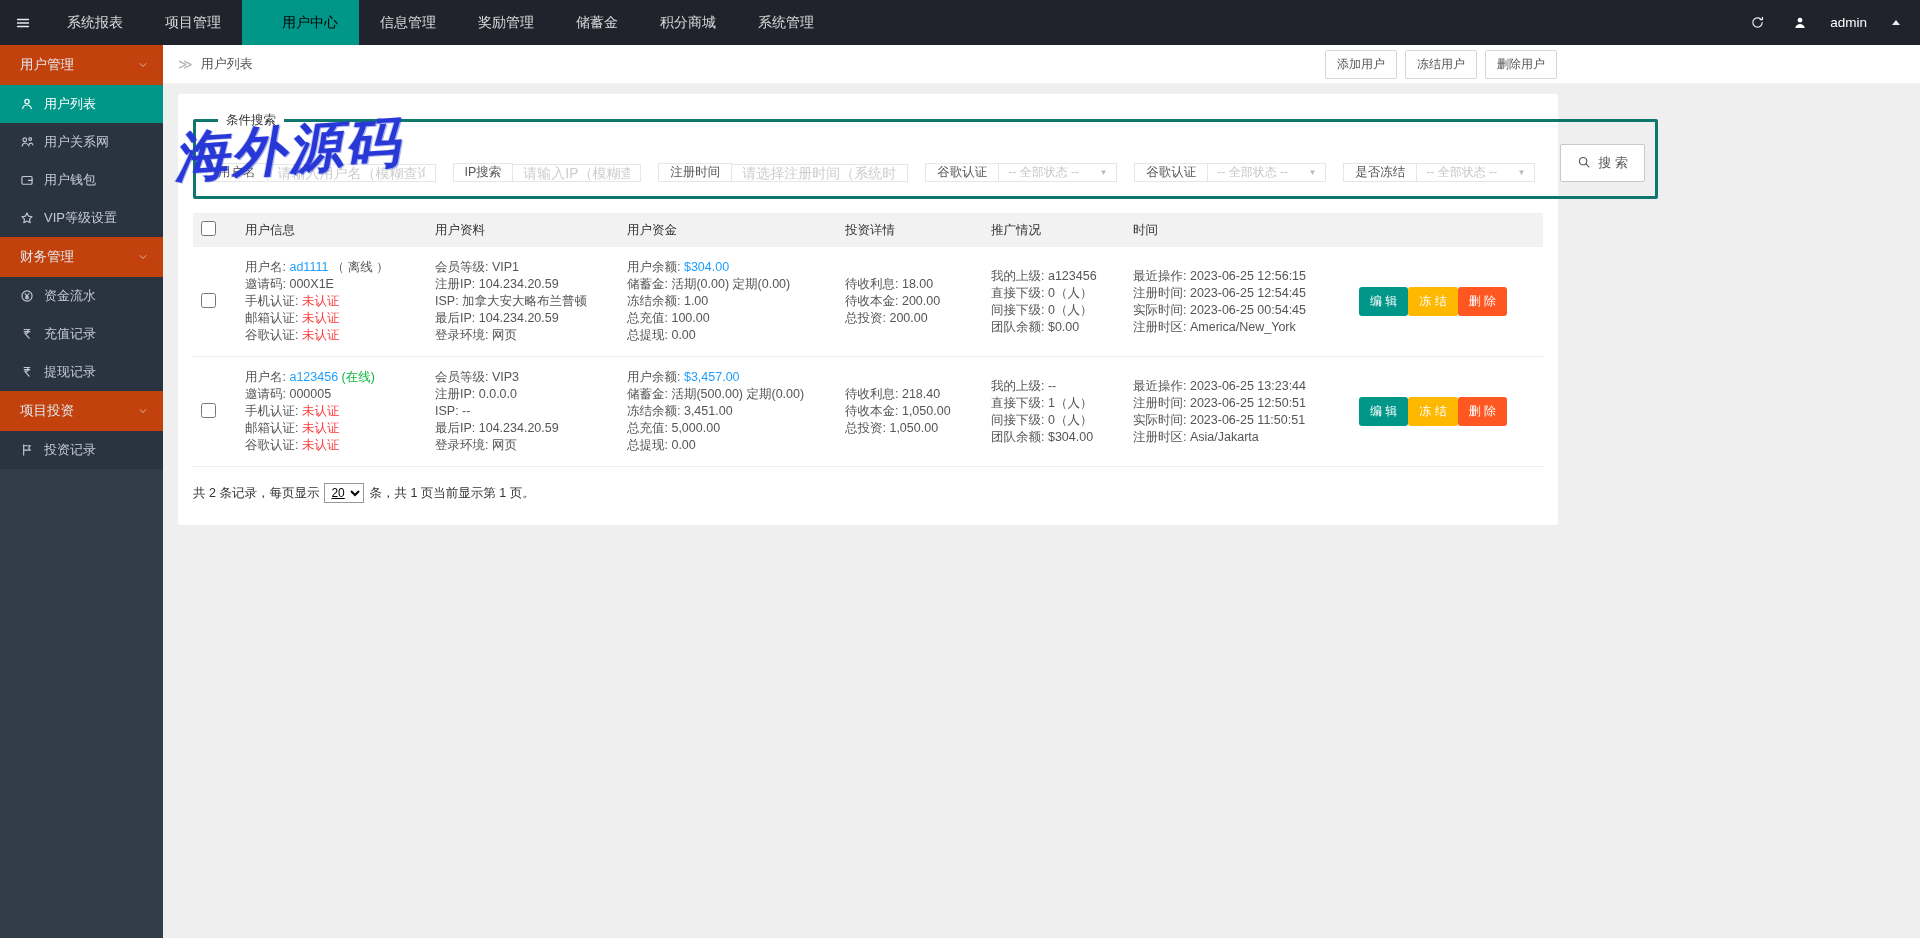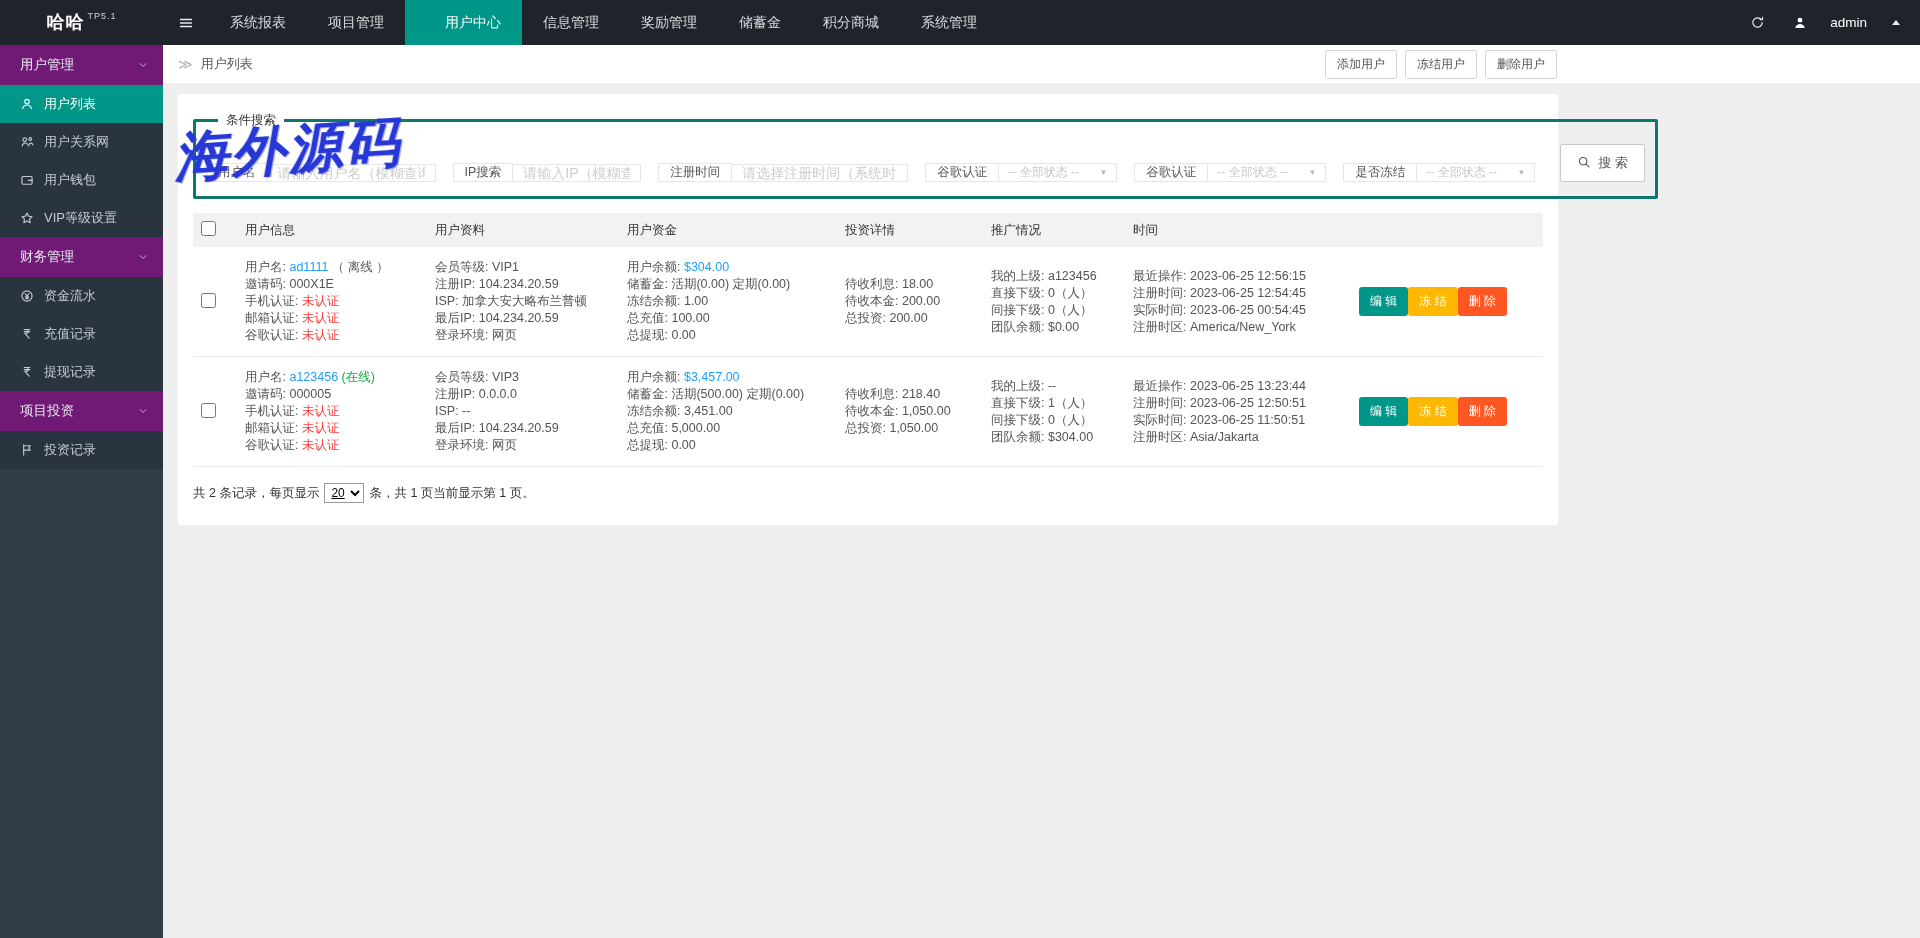"哈哈" div.logo { html: <div> <span>哈哈</span> <sup>TP5.1</sup> </div> -> none }
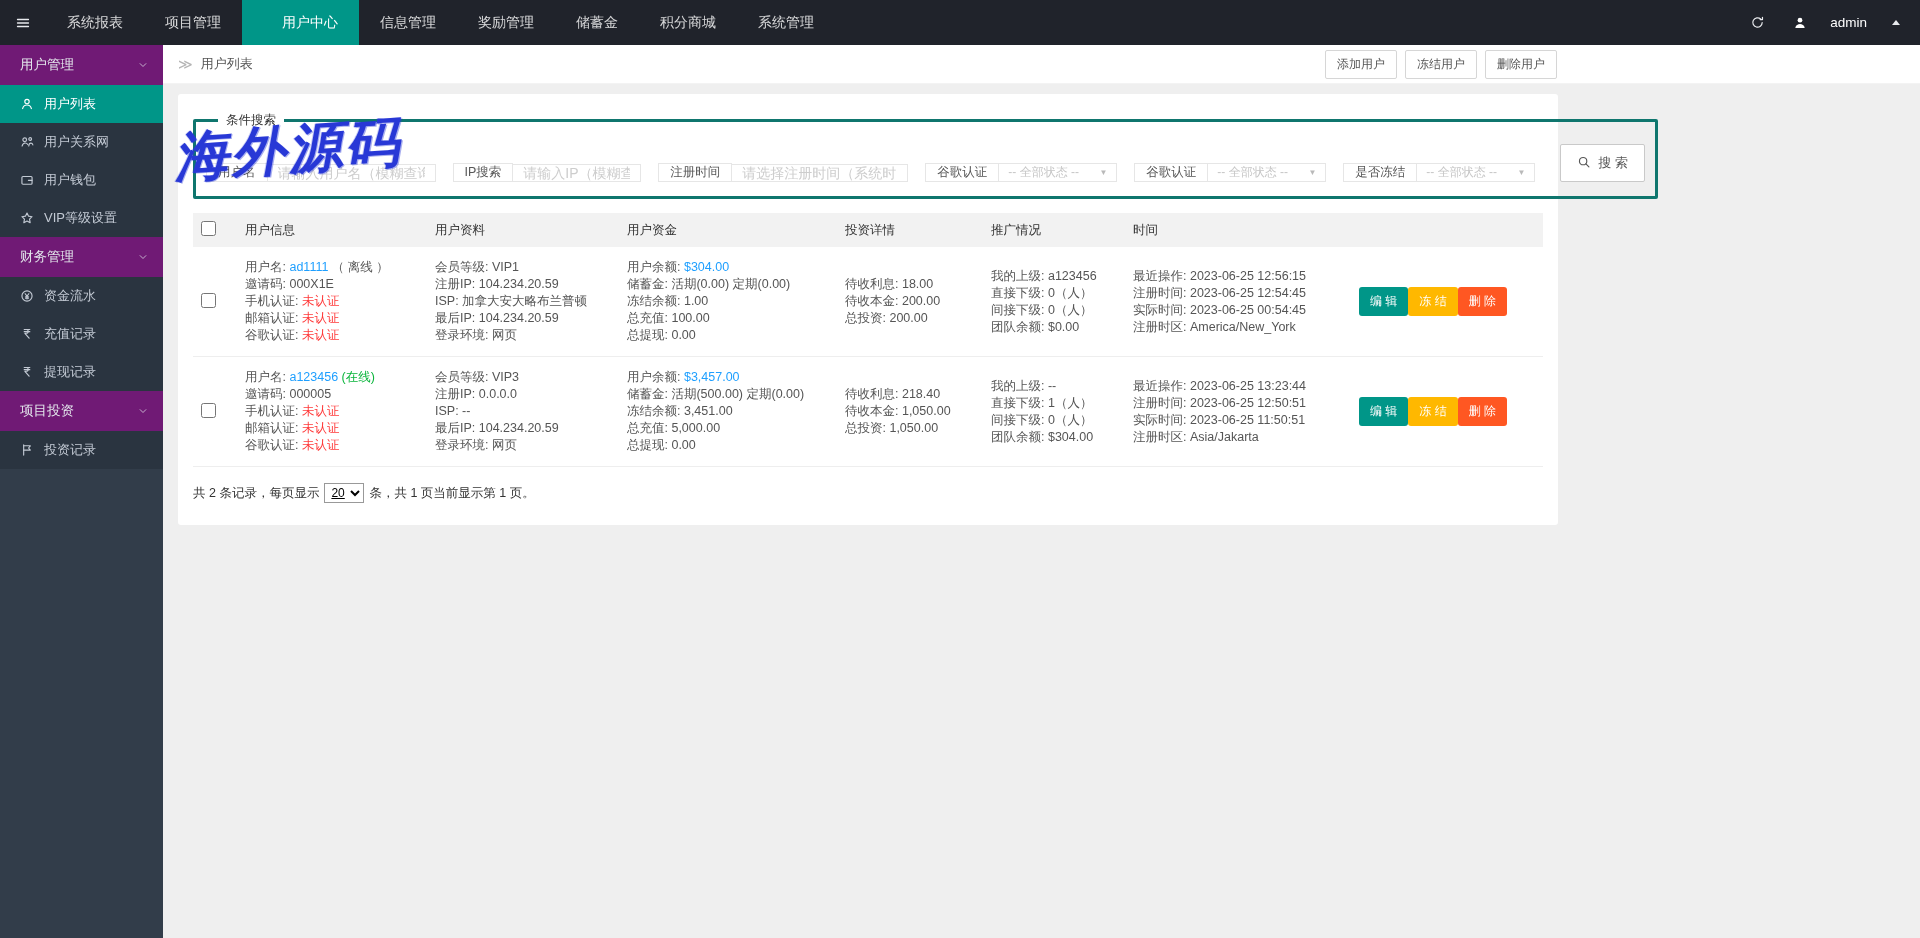"用户中心" .nav-item.active { color: #ffffff -> #000000 }
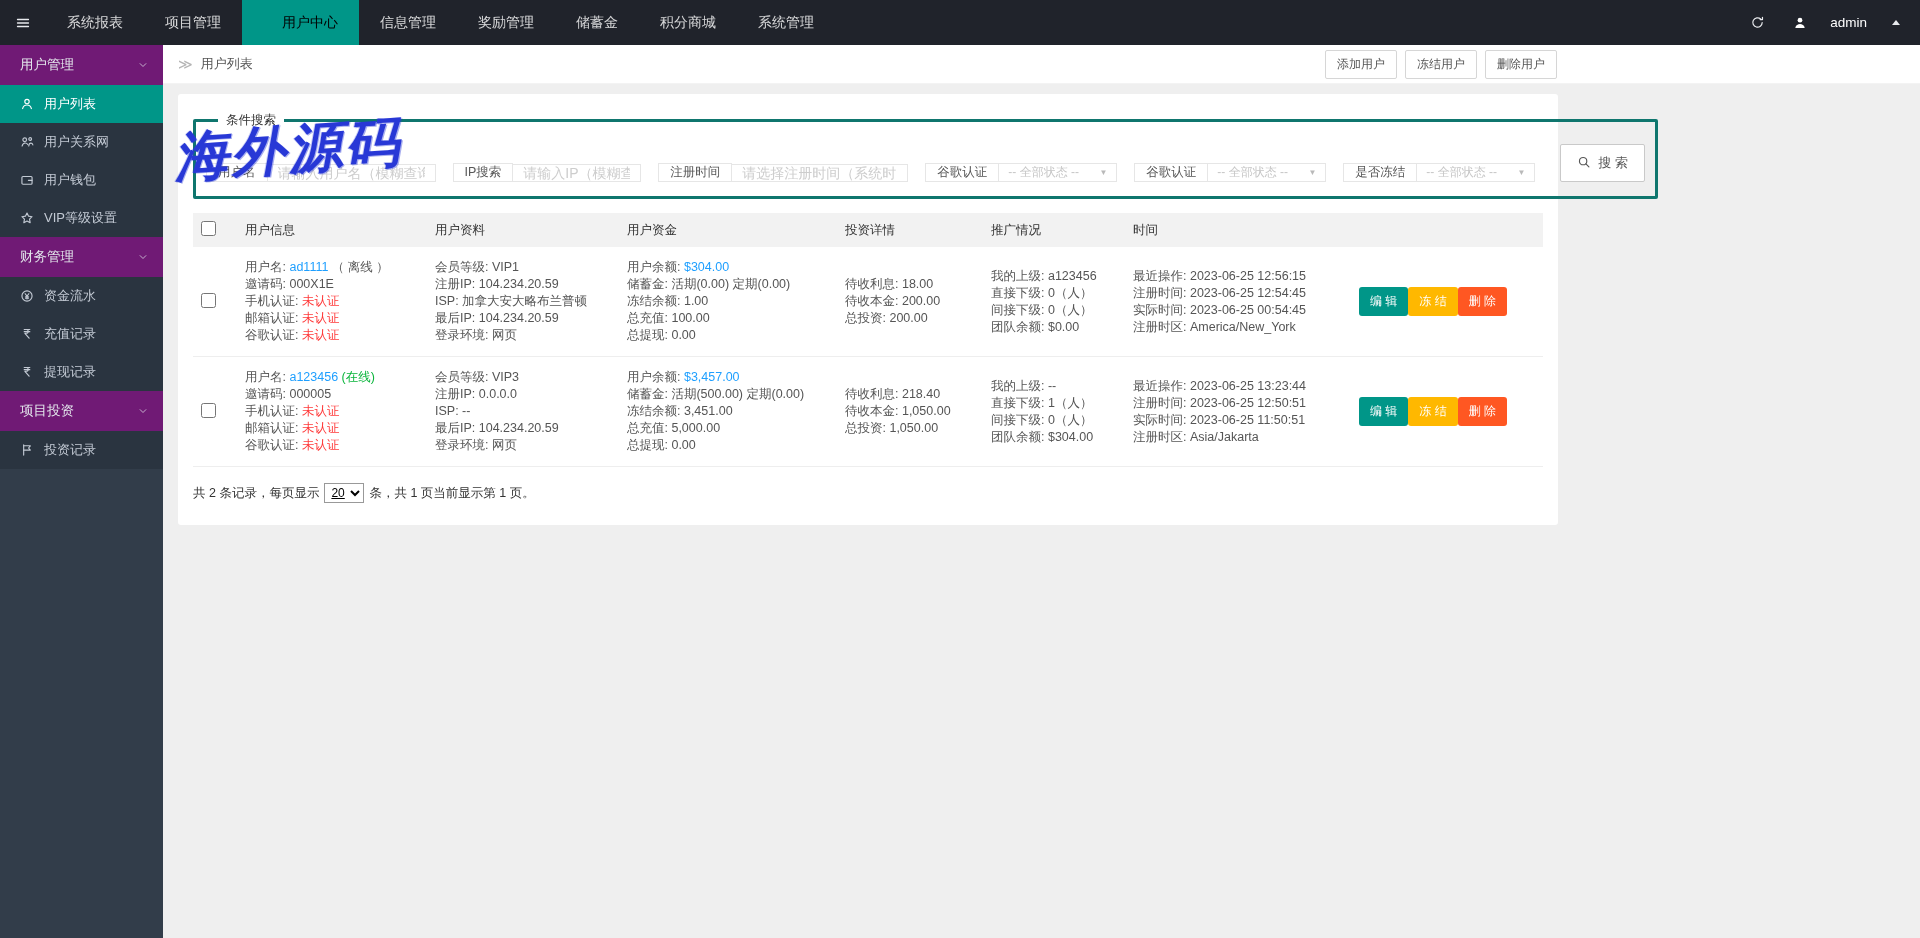"用户管理" .side-group { background: #701a75 -> #c2410c }
